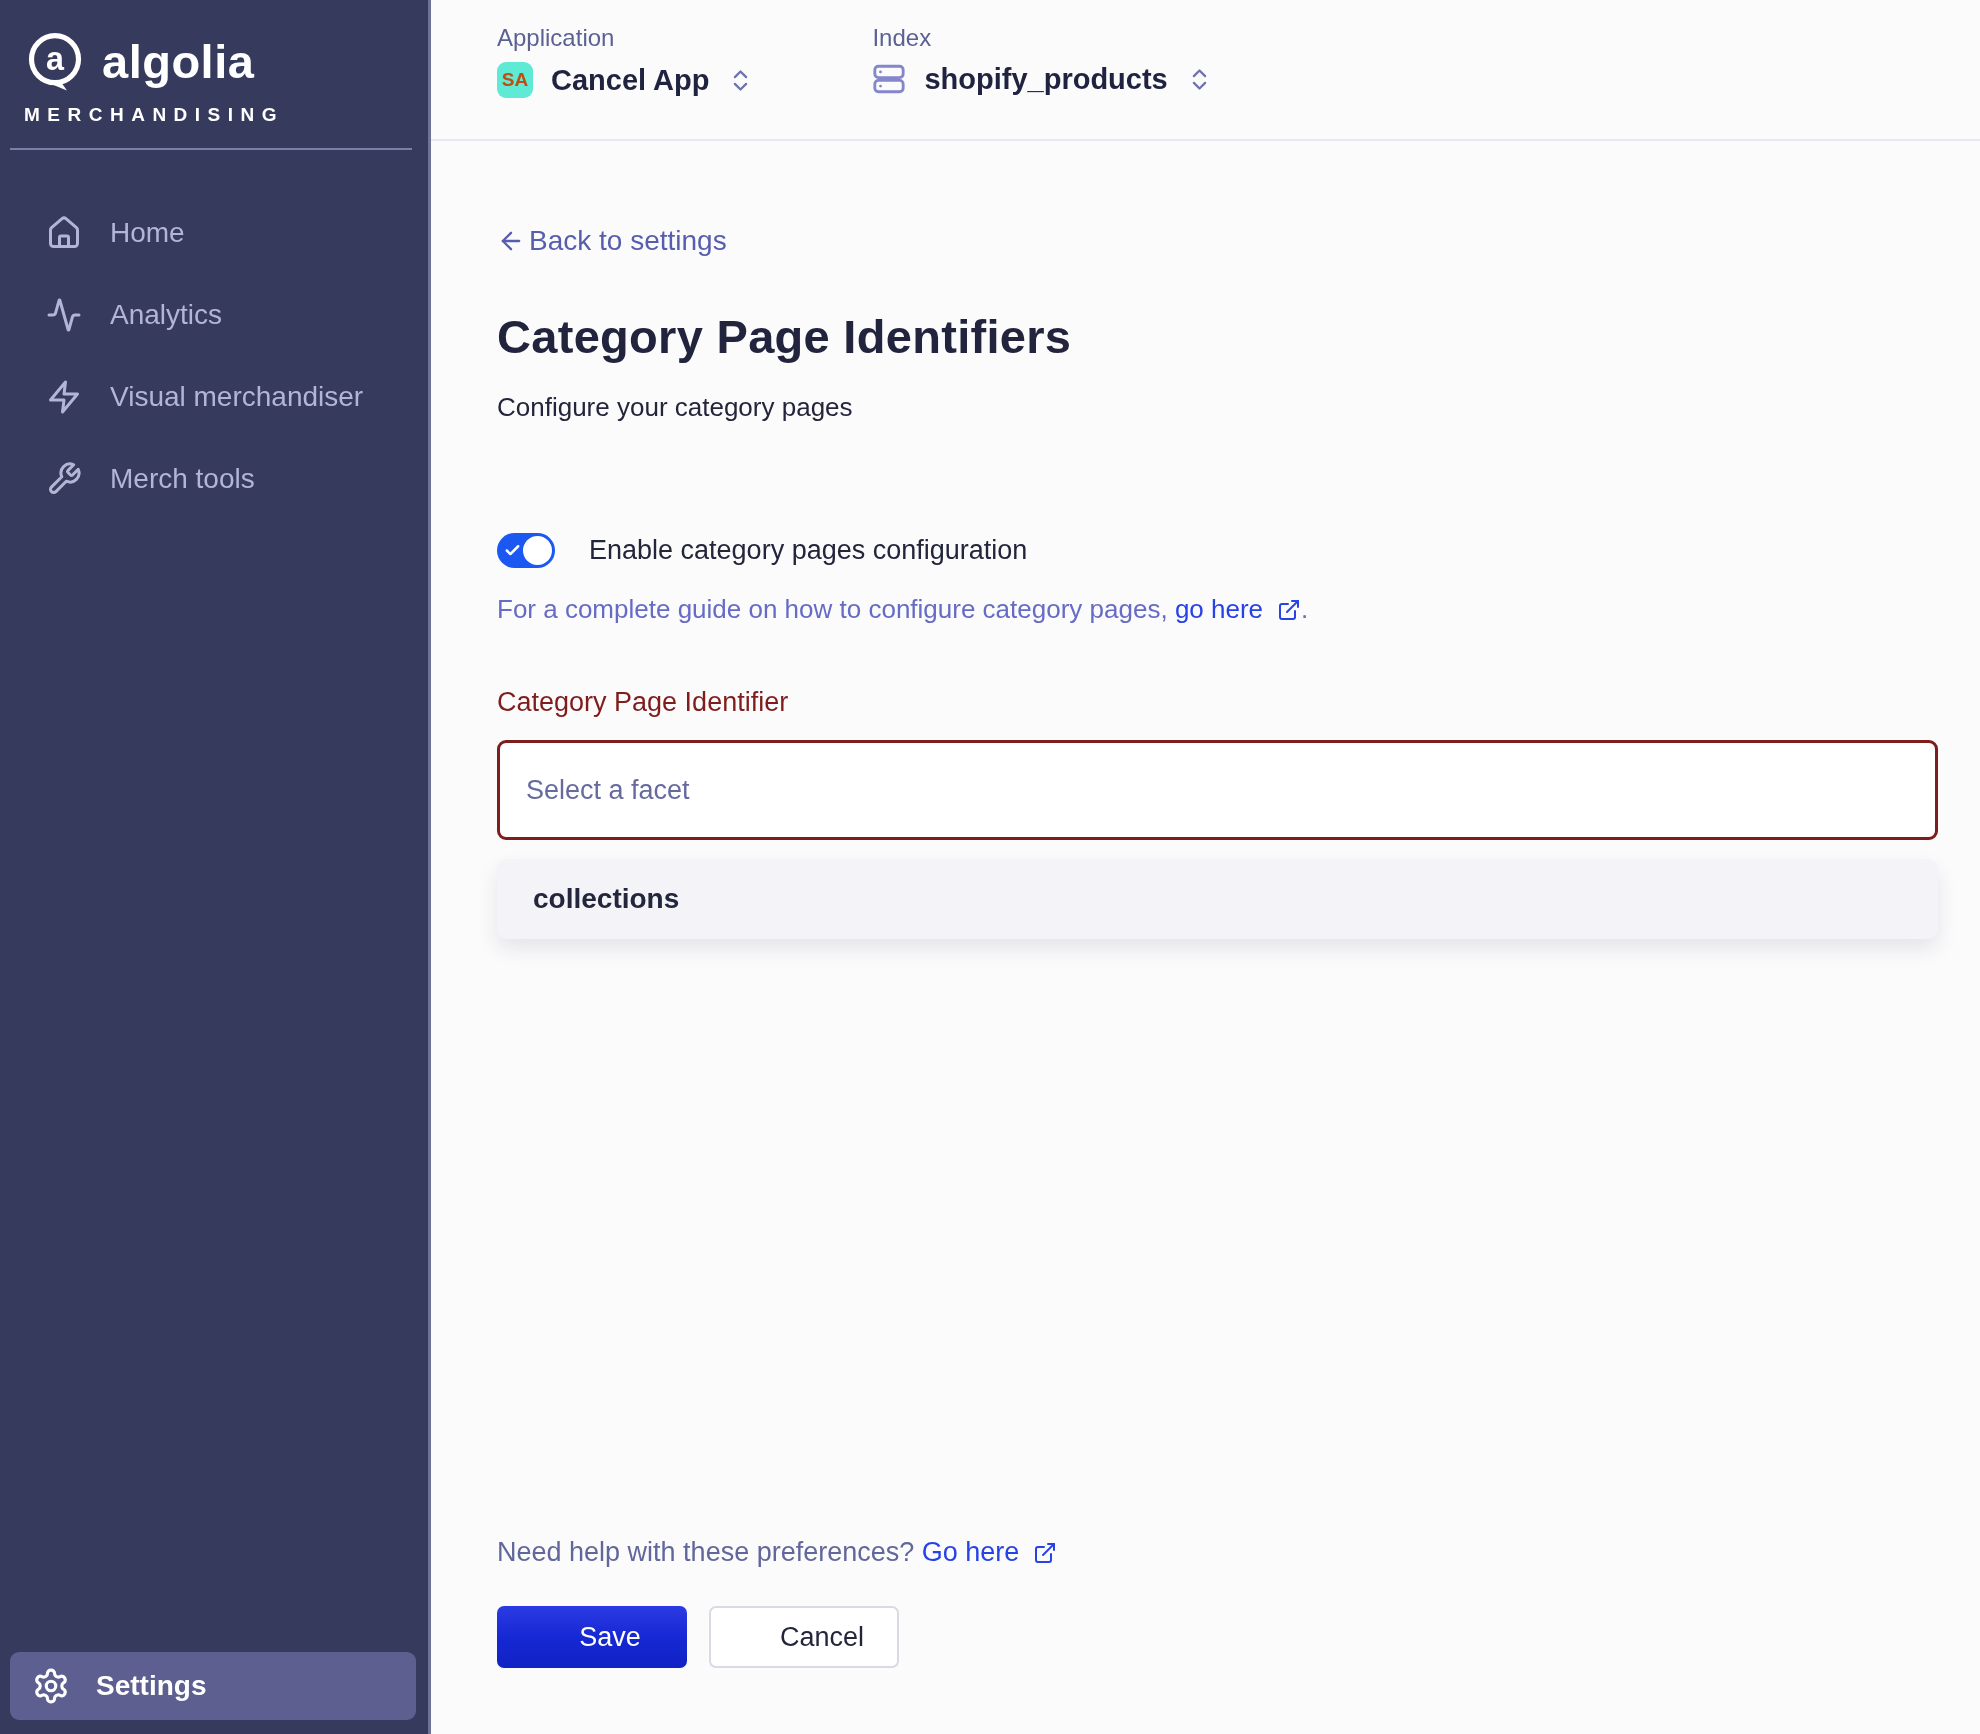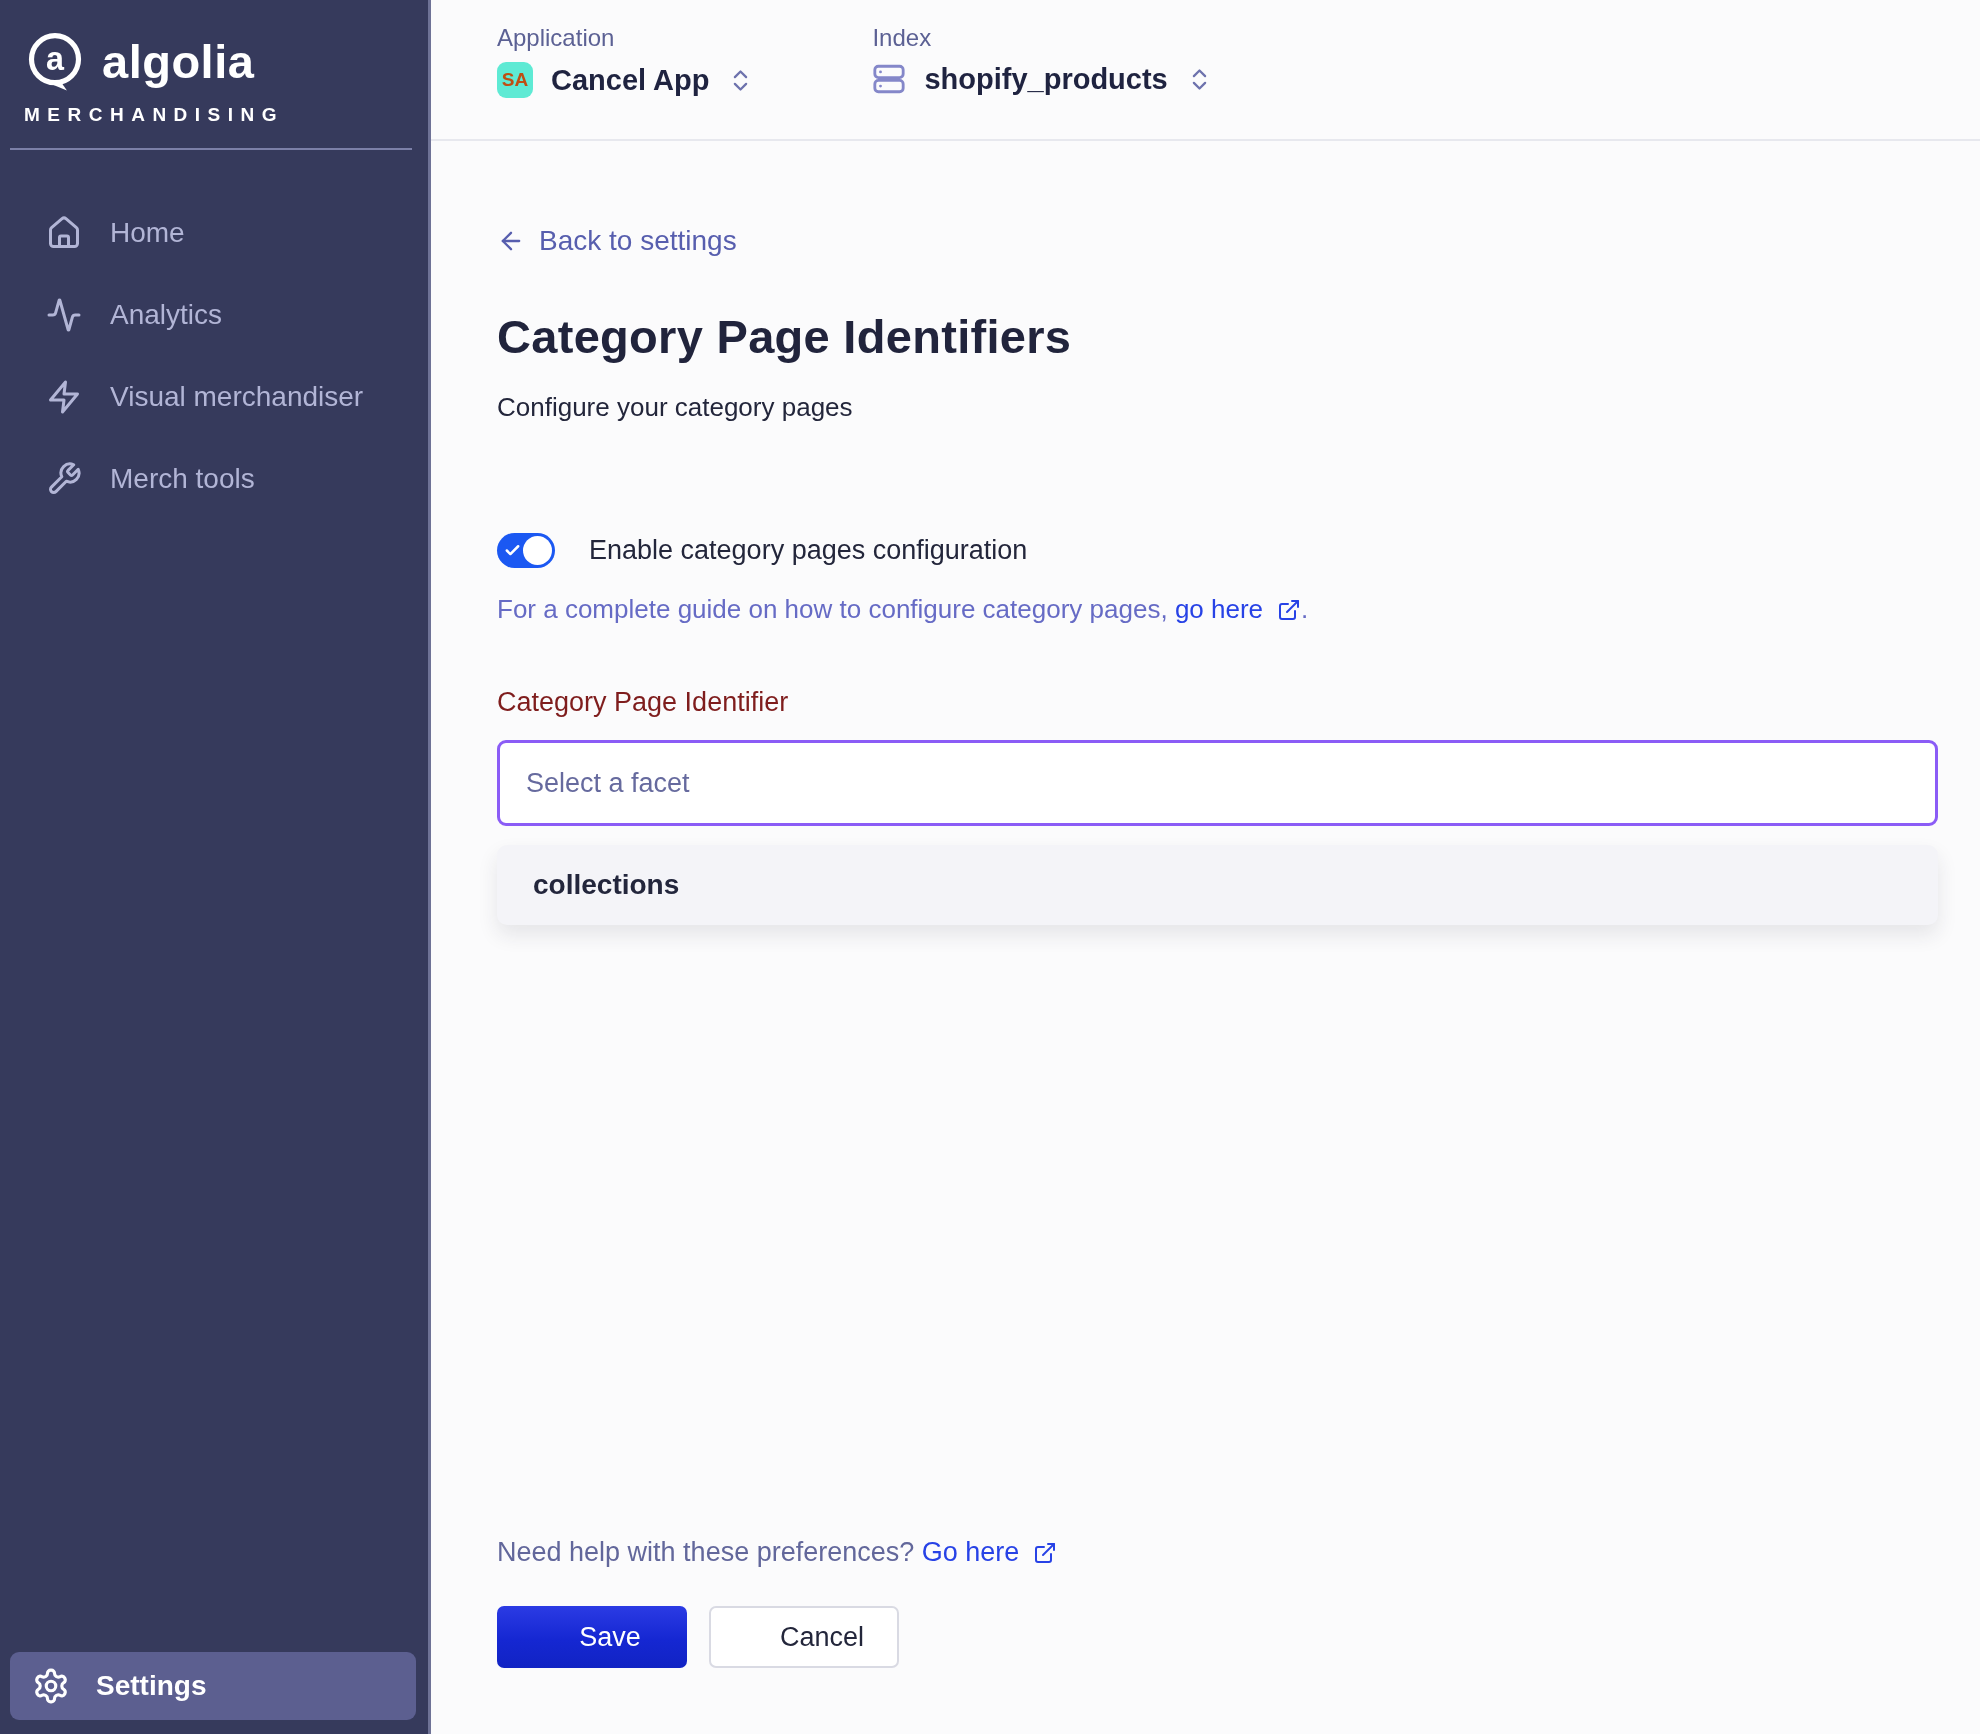"Back to settings" .back-link { gap: 14px -> 4px }
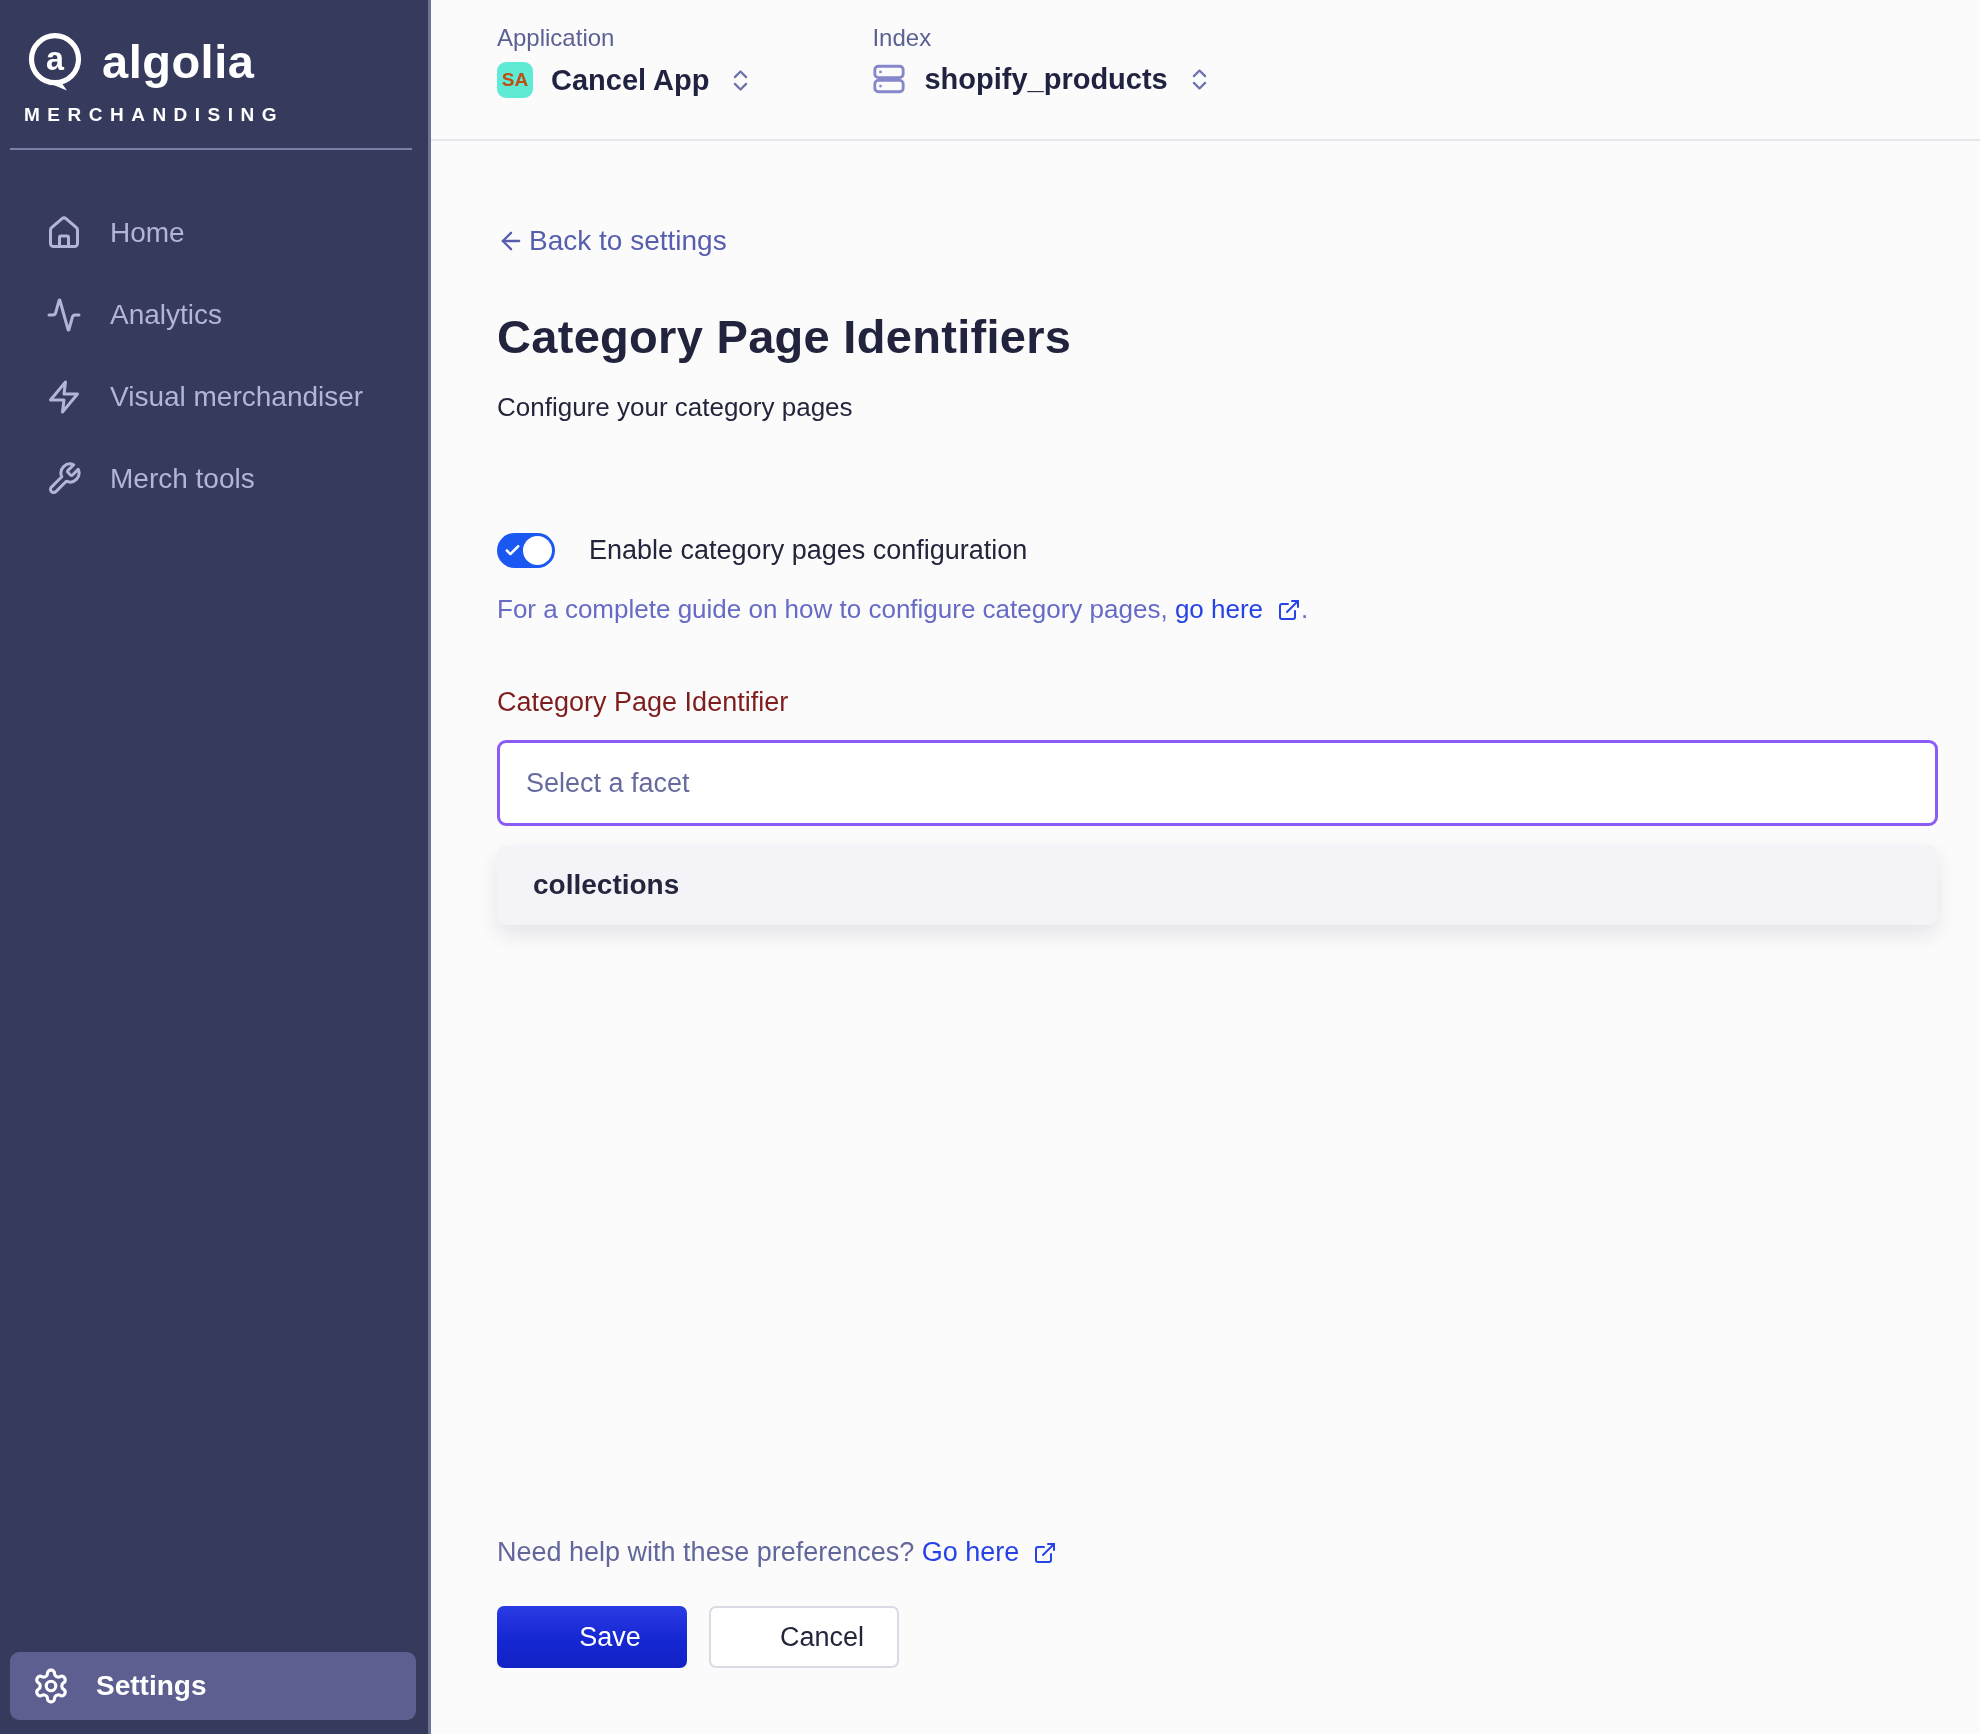"Select a facet" .facet-input { border: 3px solid #8b5cf6 -> 3px solid #7f1d1d; height: 86px -> 100px }
